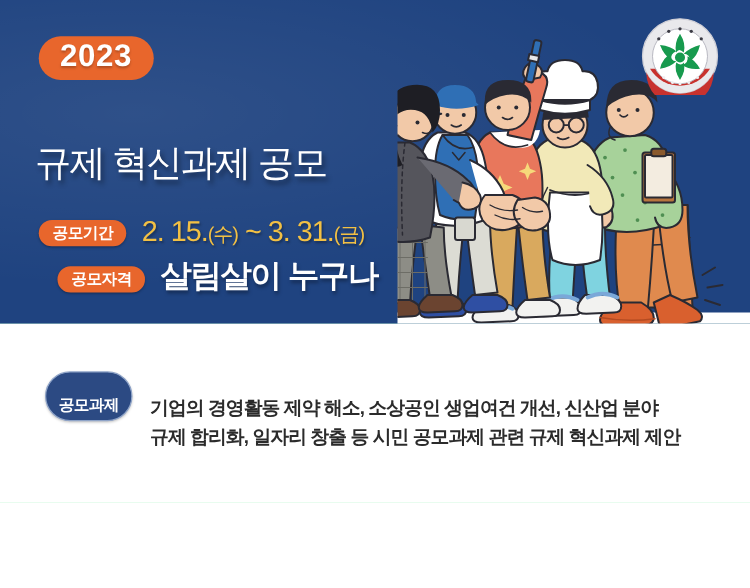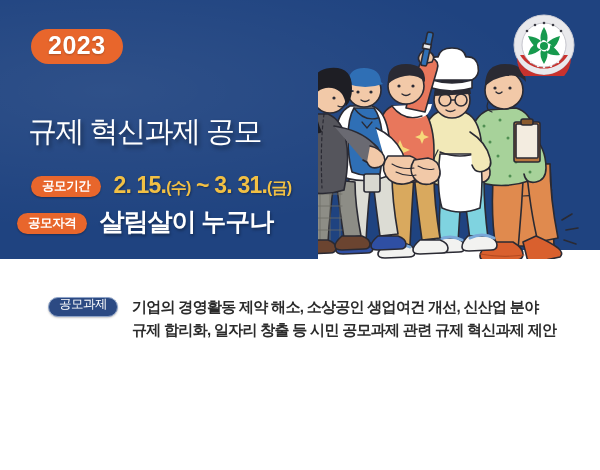"2. 15.(수) ~ 3. 31.(금)" .date-text { font-weight: bold -> normal }
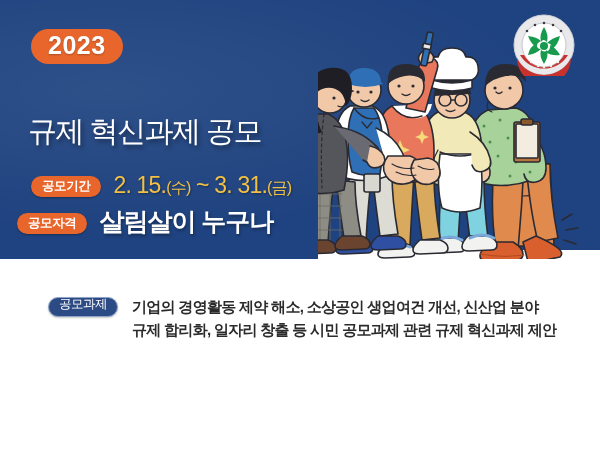"공모자격" .hero-row.r2 { left: 17px -> 46px }
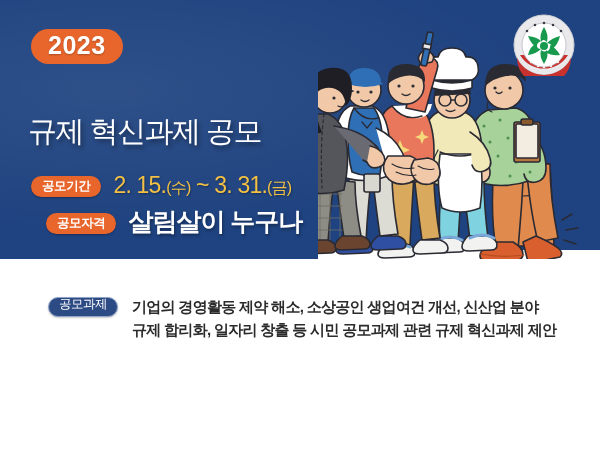"공모과제" .pill-navy { font-weight: normal -> bold; margin-left: 12px -> none; padding: 0 10px 5px -> 20px 10px 5px }
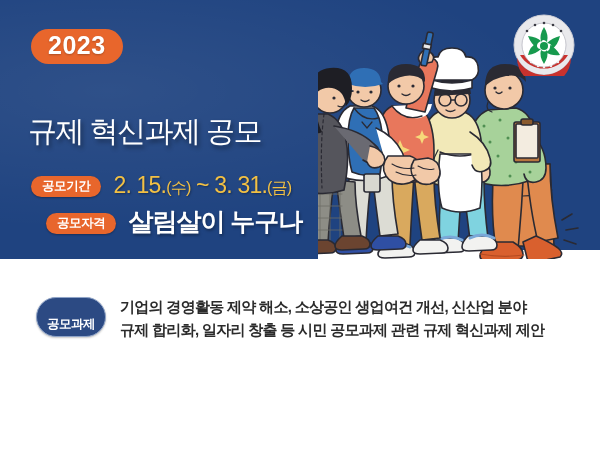"기업의 경영활동 제약 해소, 소상공인" .info-lines { margin-top: none -> 20px }
